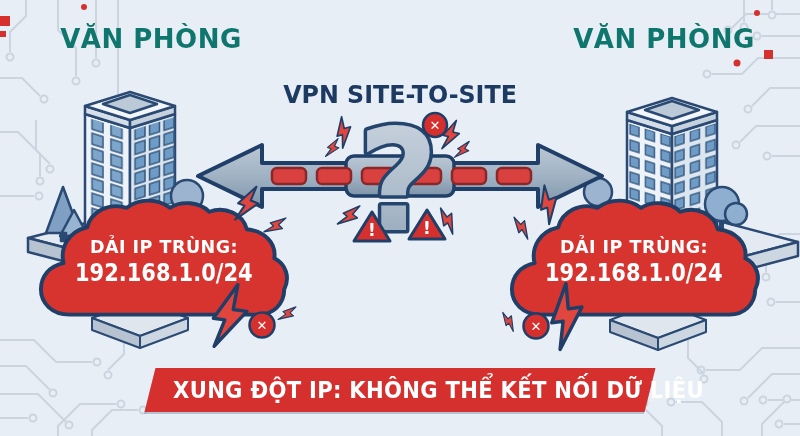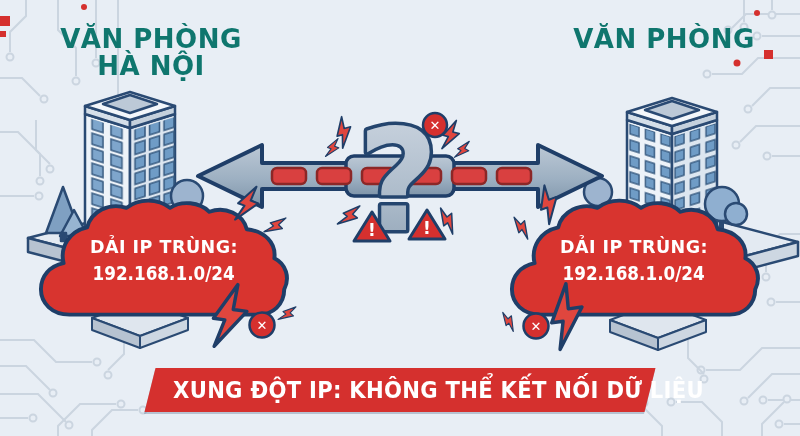"HÀ NỘI" div { html: <div>HÀ NỘI</div> -> none }
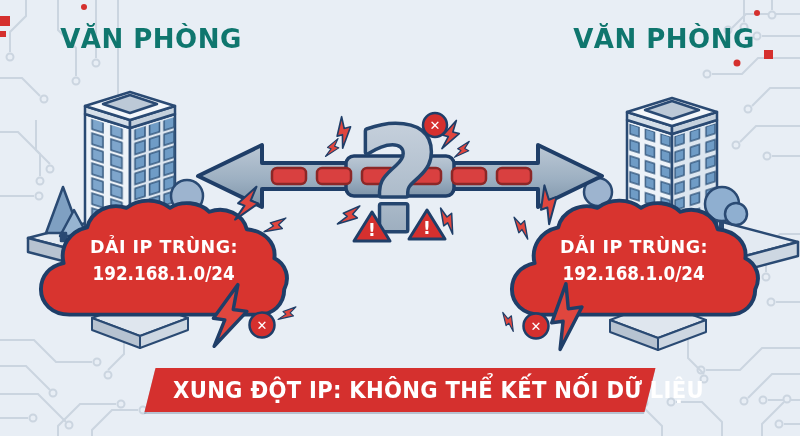"VPN SITE-TO-SITE" div.overlay { html: none -> <div> <span>VPN SITE-TO-SITE</span> </div> }
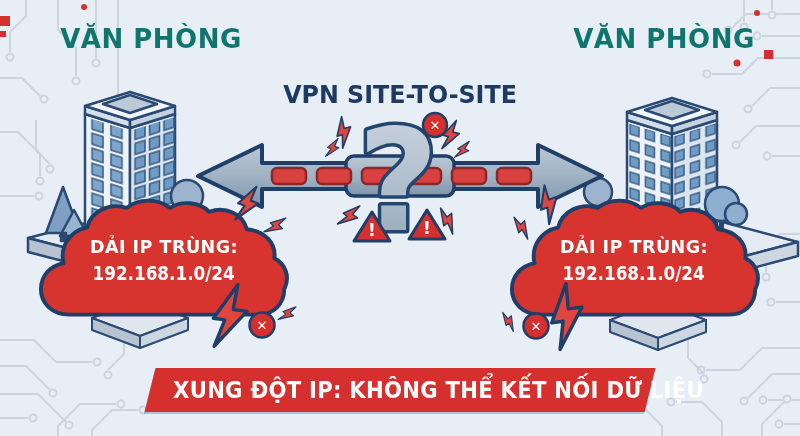"192.168.1.0/24" .cloud-value { font-size: 20px -> 25px }
